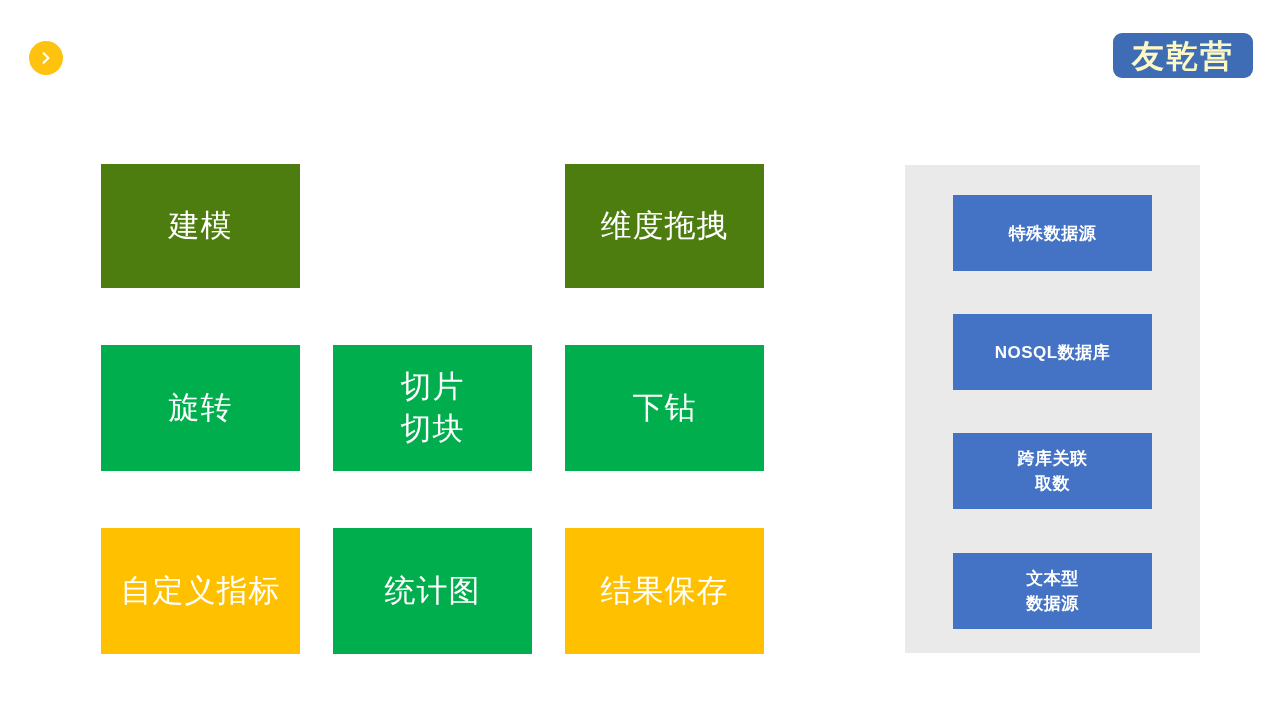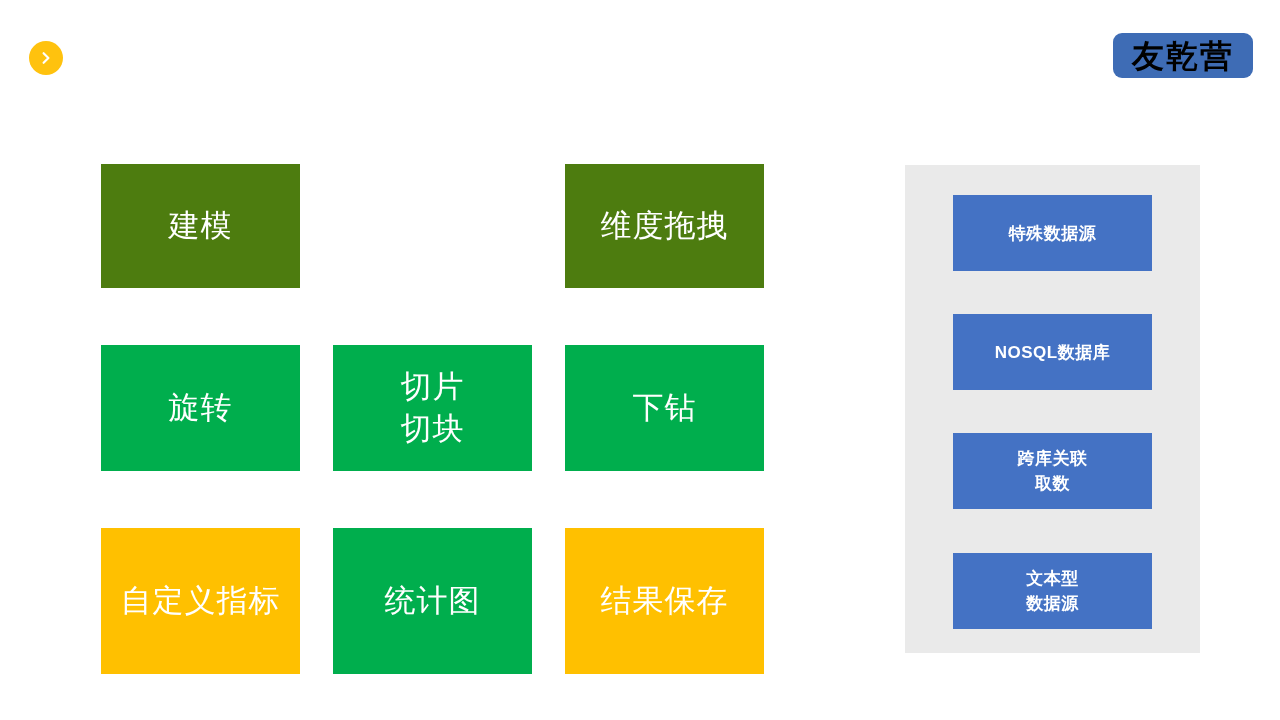"友乾营" .brand-logo-text { color: #000000 -> #fef9c3 }
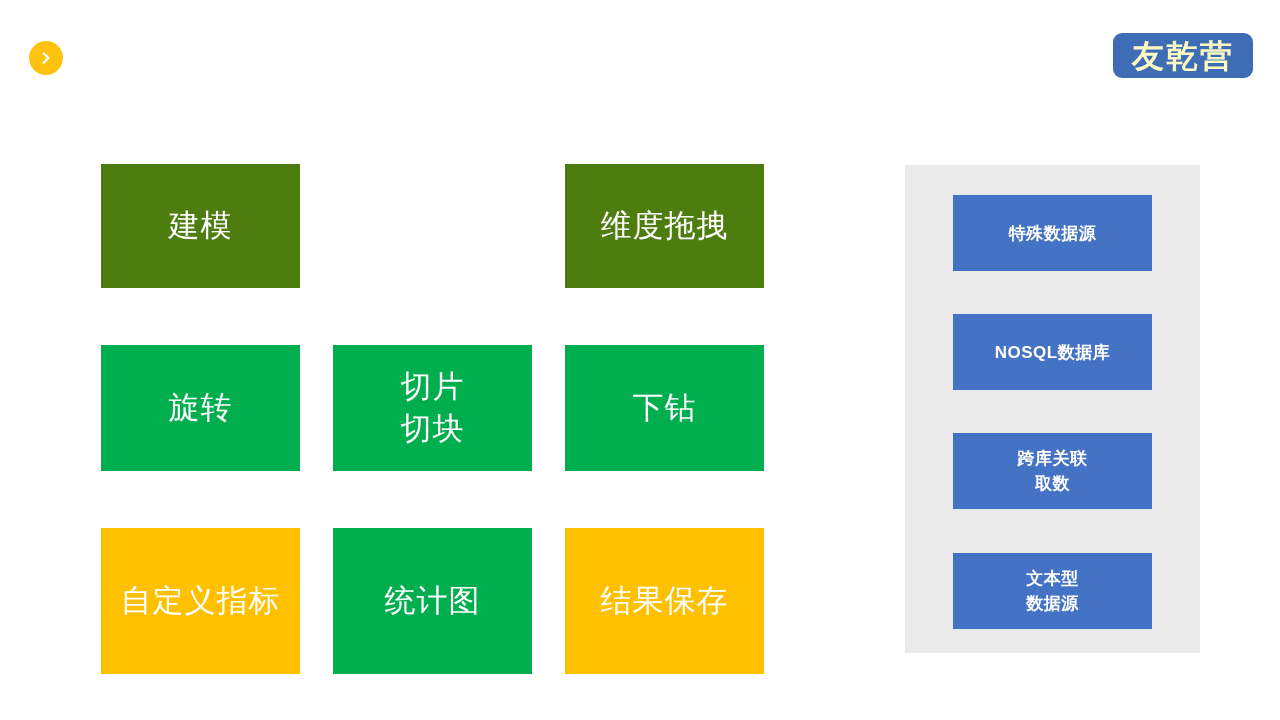"自定义指标" .row-2 { height: 146px -> 126px }
